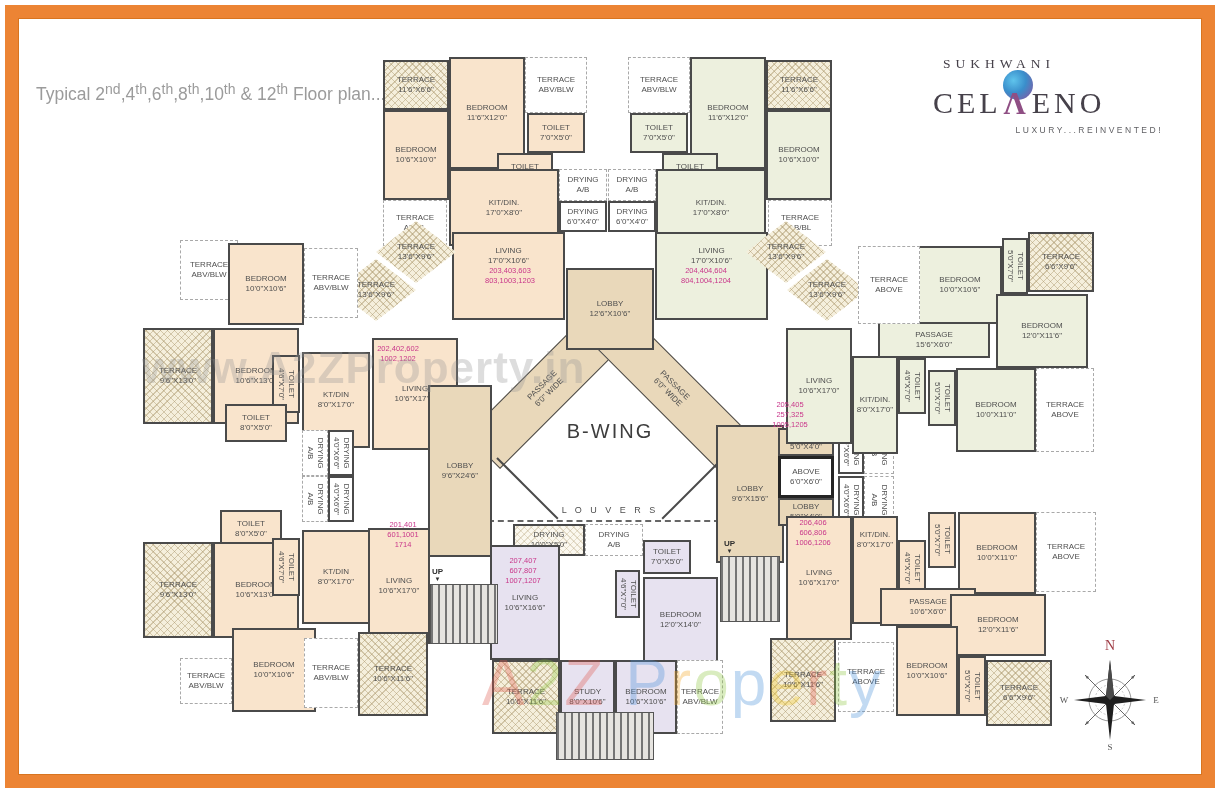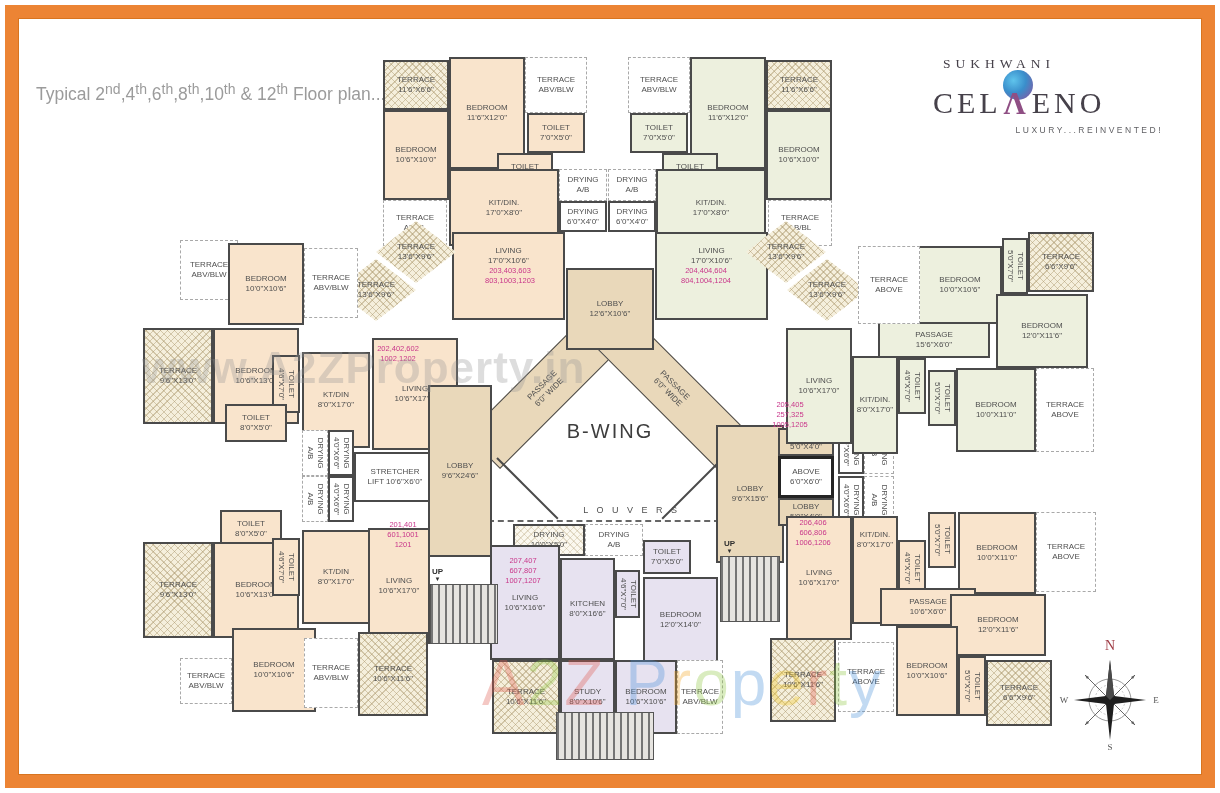"STRETCHER" div.room { html: <div> <div> <span>STRETCHER</span> <span>LIFT 10'6"X6'0"</span> </div> </div> -> none }
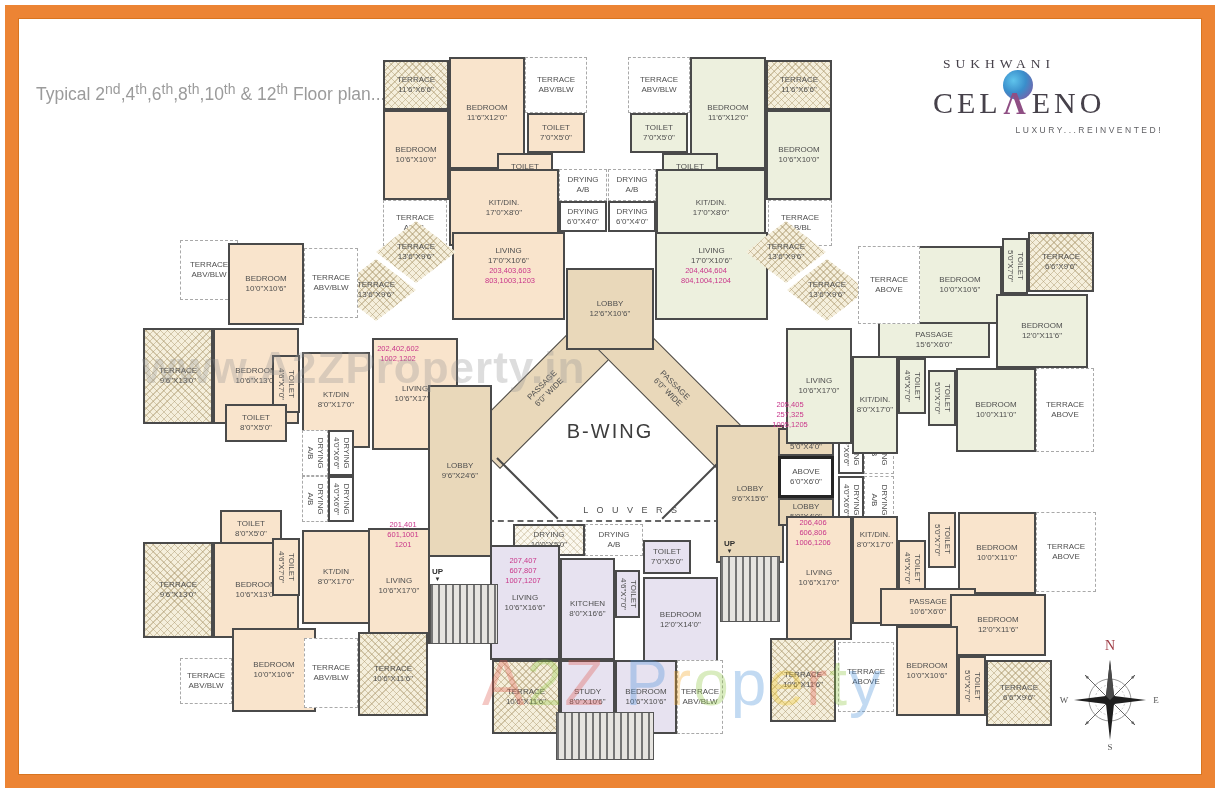"L O U V E" #louvers-text { text-align: right -> center }
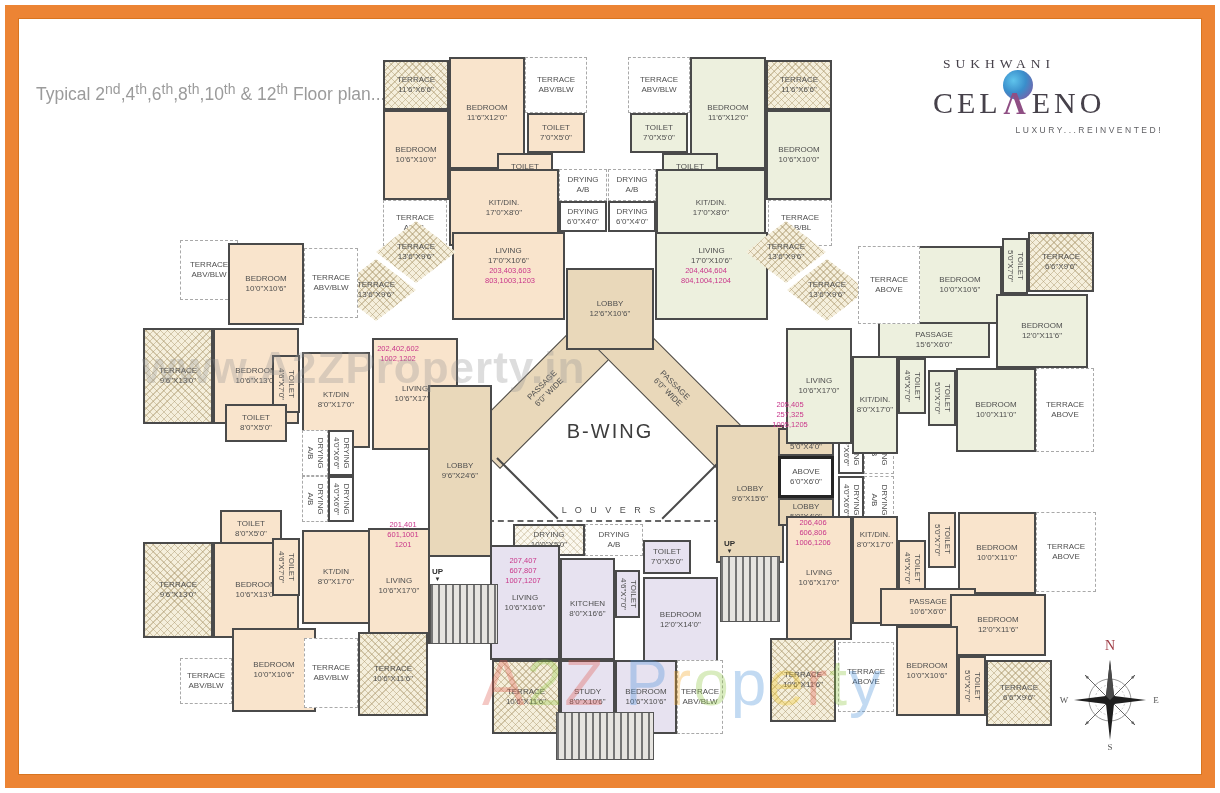"1201" span { text: 1201 -> 1714 }
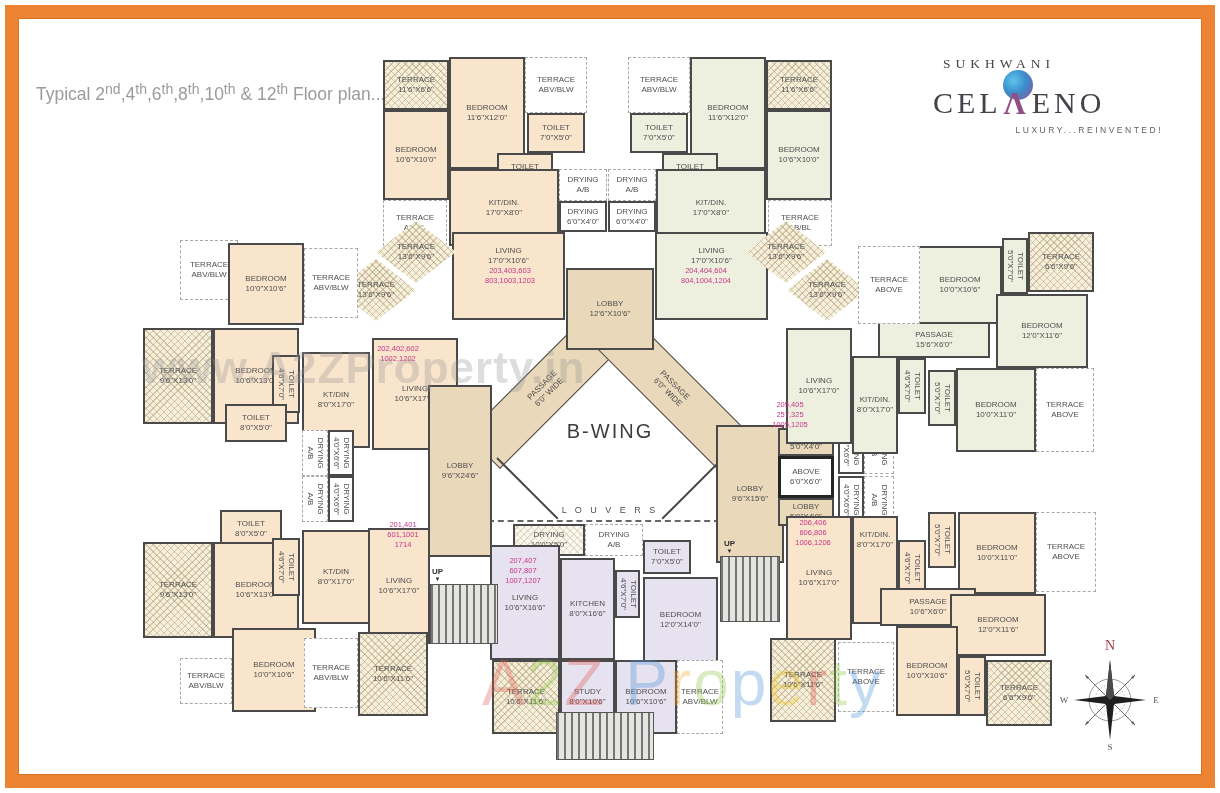"KITCHEN" div.room { html: <div> <div> <span>KITCHEN</span> <span>8'0"X16'6"</span> </div> </div> -> none }
